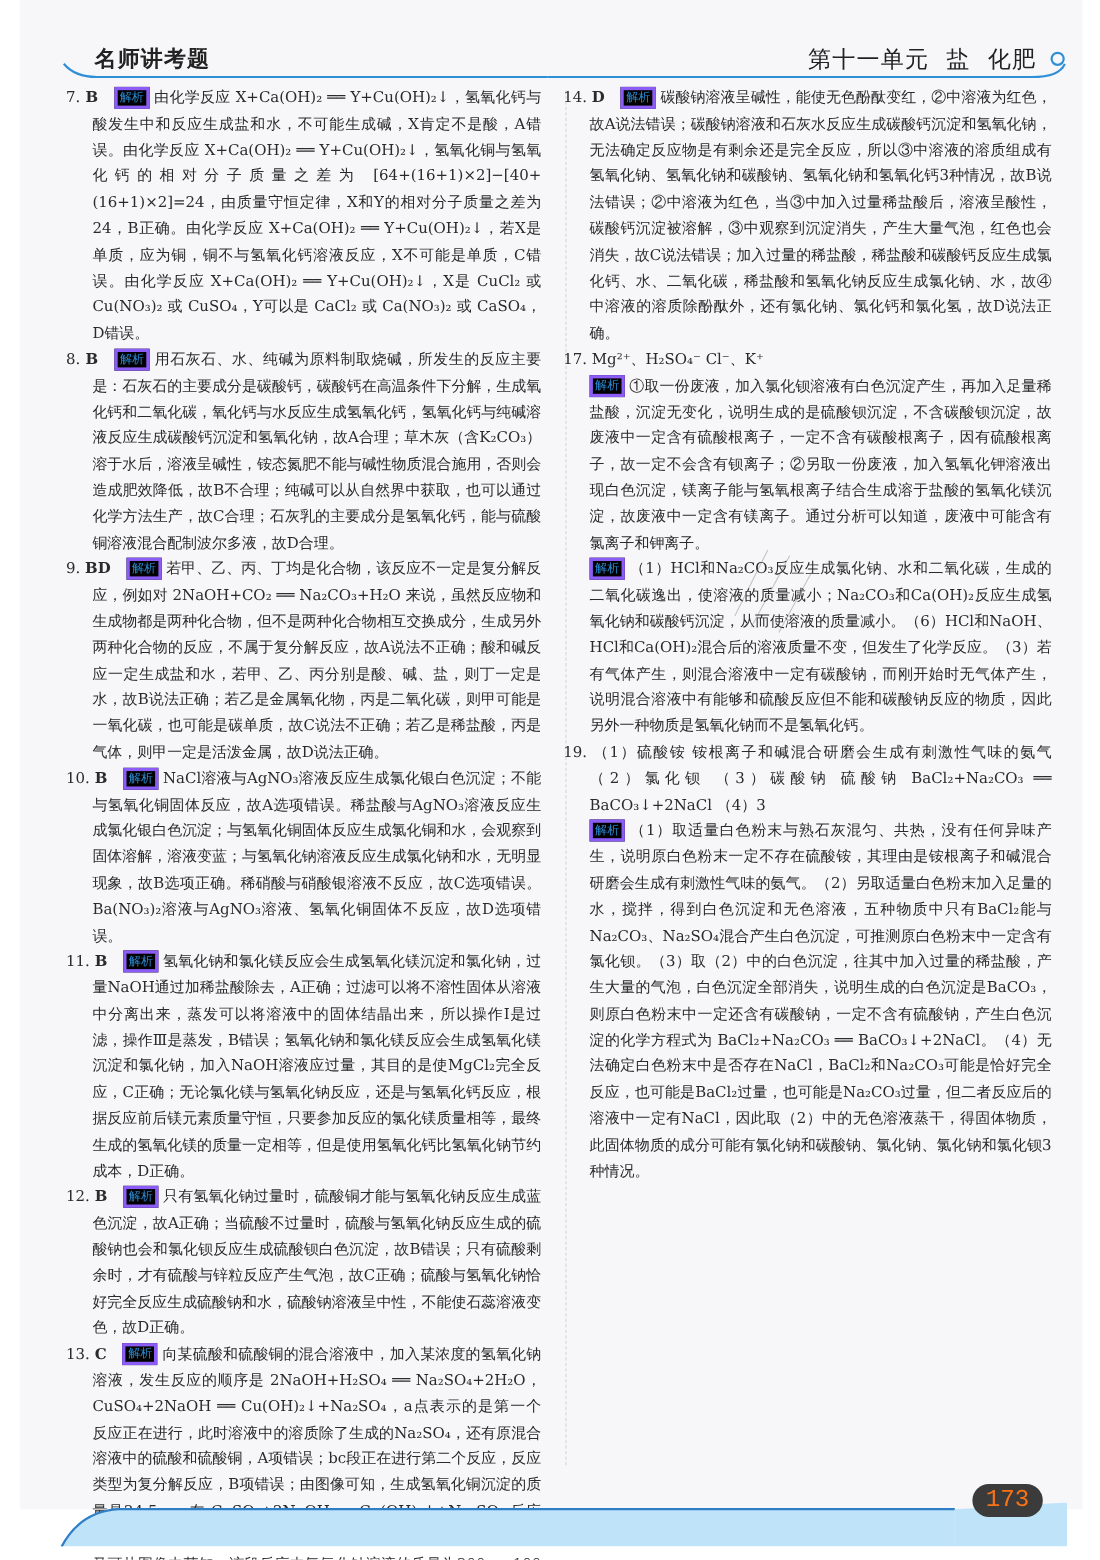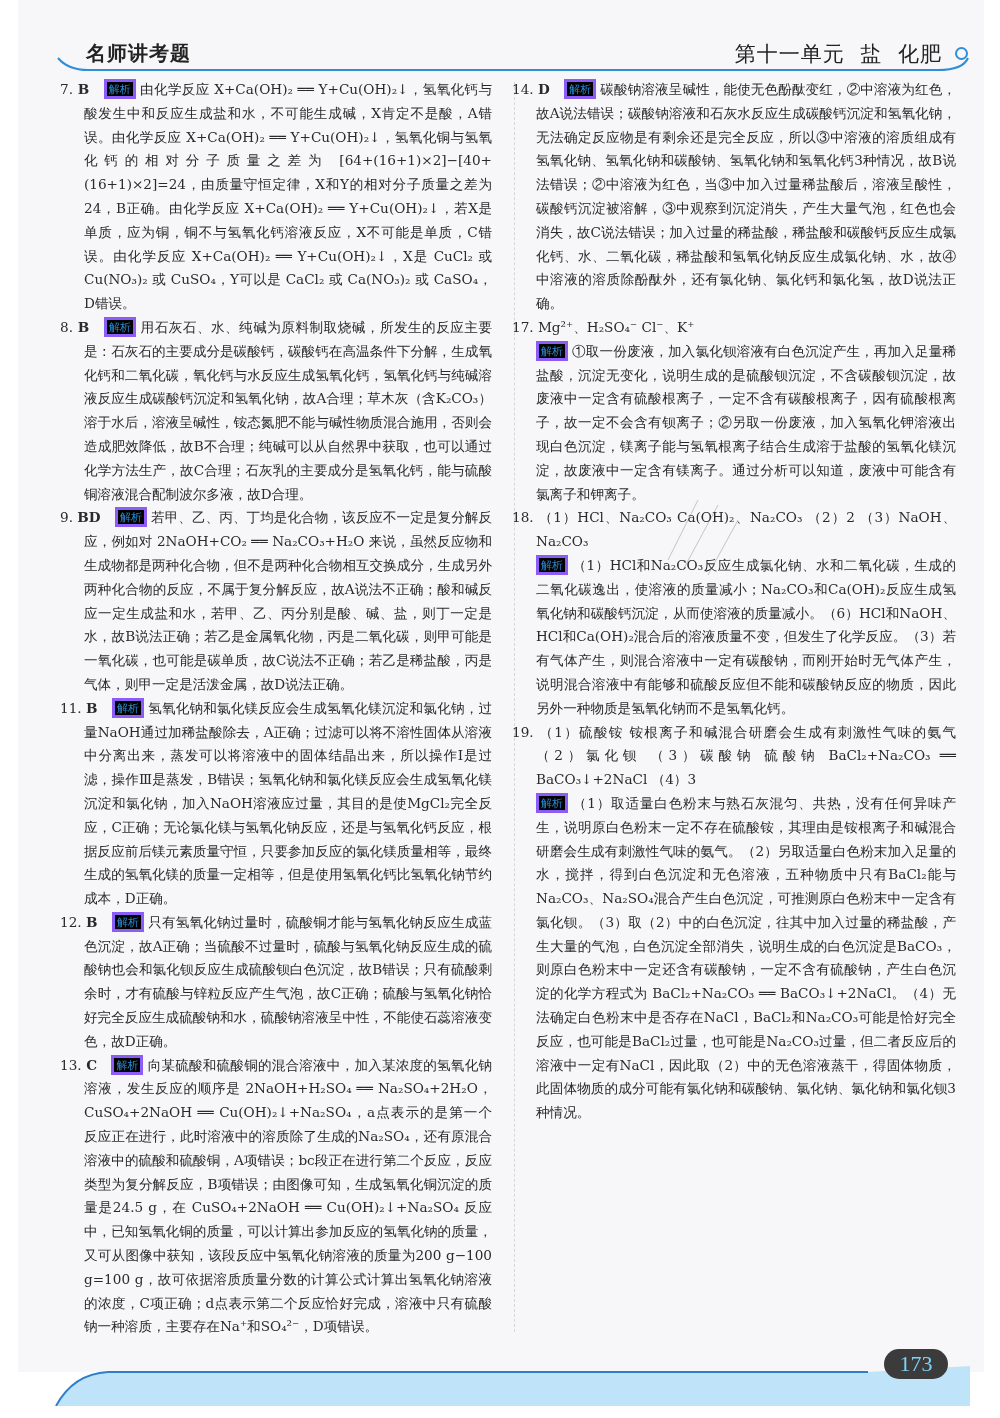"18. （1）HCl、Na₂CO₃ Ca(OH)₂、Na₂CO₃ （2）2" p.item { html: <p> <span>18.</span> <span>（1）HCl、Na₂CO₃ Ca(OH)₂、Na₂CO₃ （2）2 （3）NaOH、Na₂CO₃</span> </p> -> none }
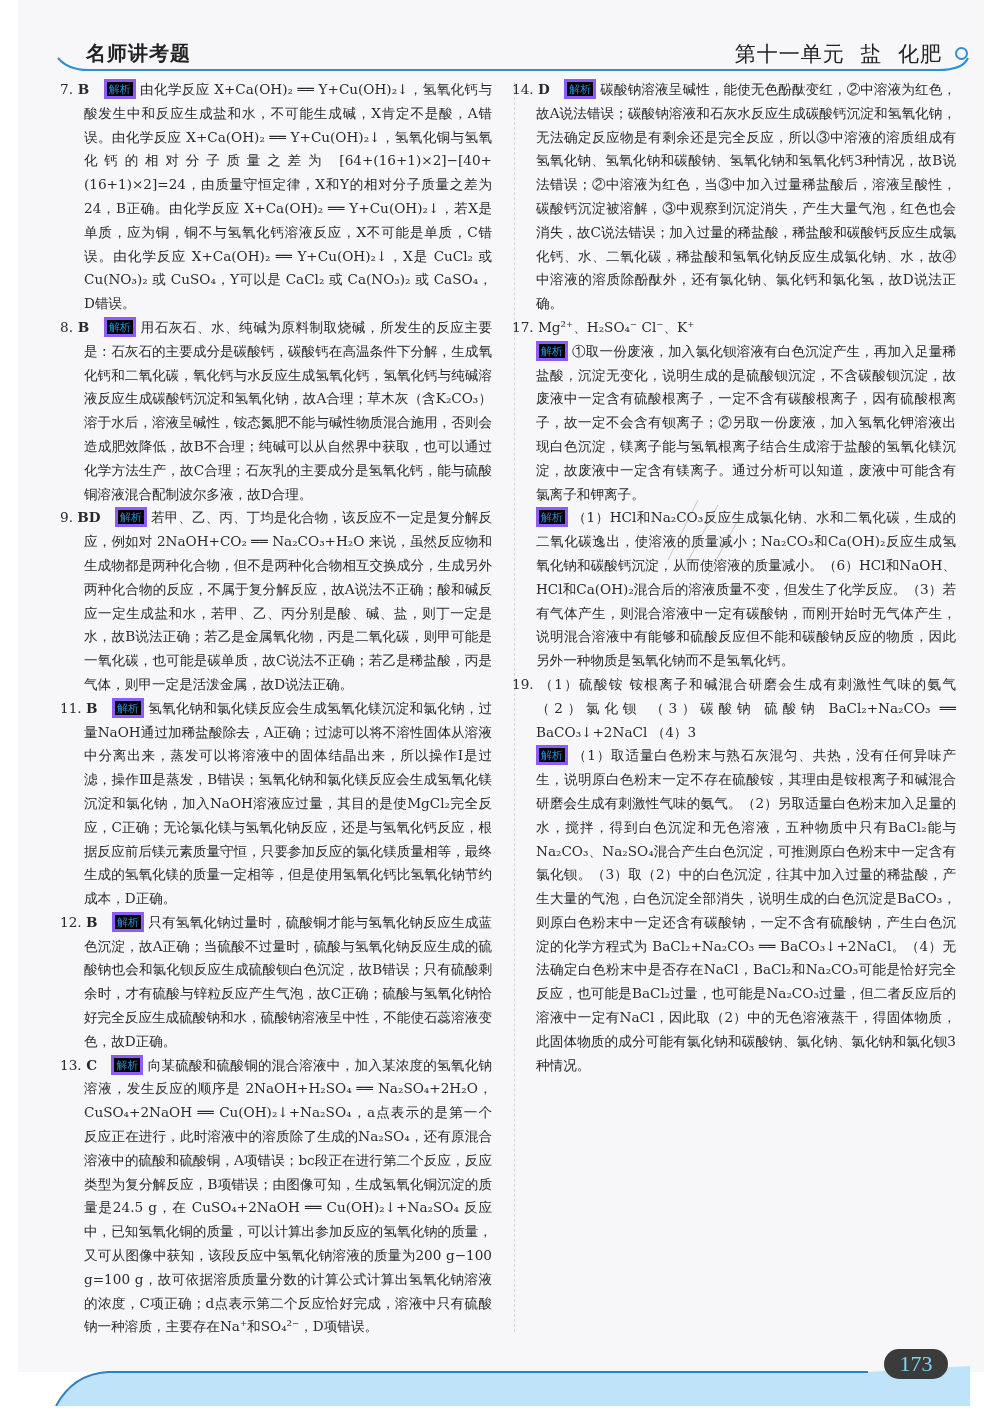"10. B 解析" p.item { html: none -> <p> <span>10.</span> <span>B</span> <span>解析</span><span>NaCl溶液与AgNO₃溶液反应生成氯化银白色沉淀；不能与氢氧化铜固体反应，故A选项错误。稀盐酸与AgNO₃溶液反应生成氯化银白色沉淀；与氢氧化铜固体反应生成氯化铜和水，会观察到固体溶解，溶液变蓝；与氢氧化钠溶液反应生成氯化钠和水，无明显现象，故B选项正确。稀硝酸与硝酸银溶液不反应，故C选项错误。Ba(NO₃)₂溶液与AgNO₃溶液、氢氧化铜固体不反应，故D选项错误。</span> </p> }
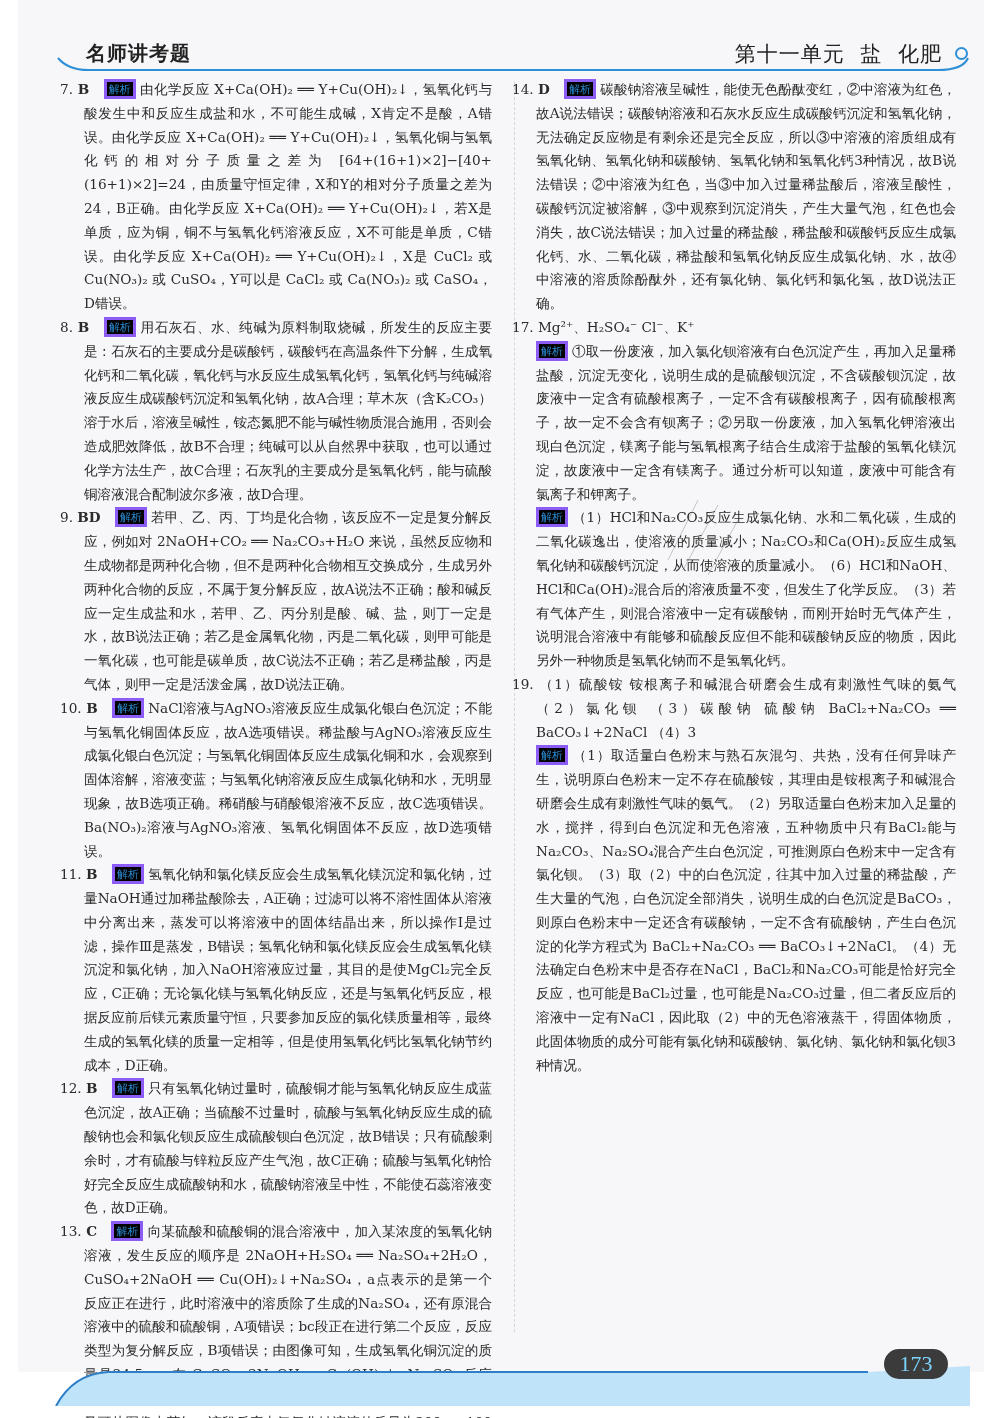"173" .page-num { color: #7dd3fc -> #f97316; font-family: Liberation Serif, serif -> Liberation Mono, monospace }
